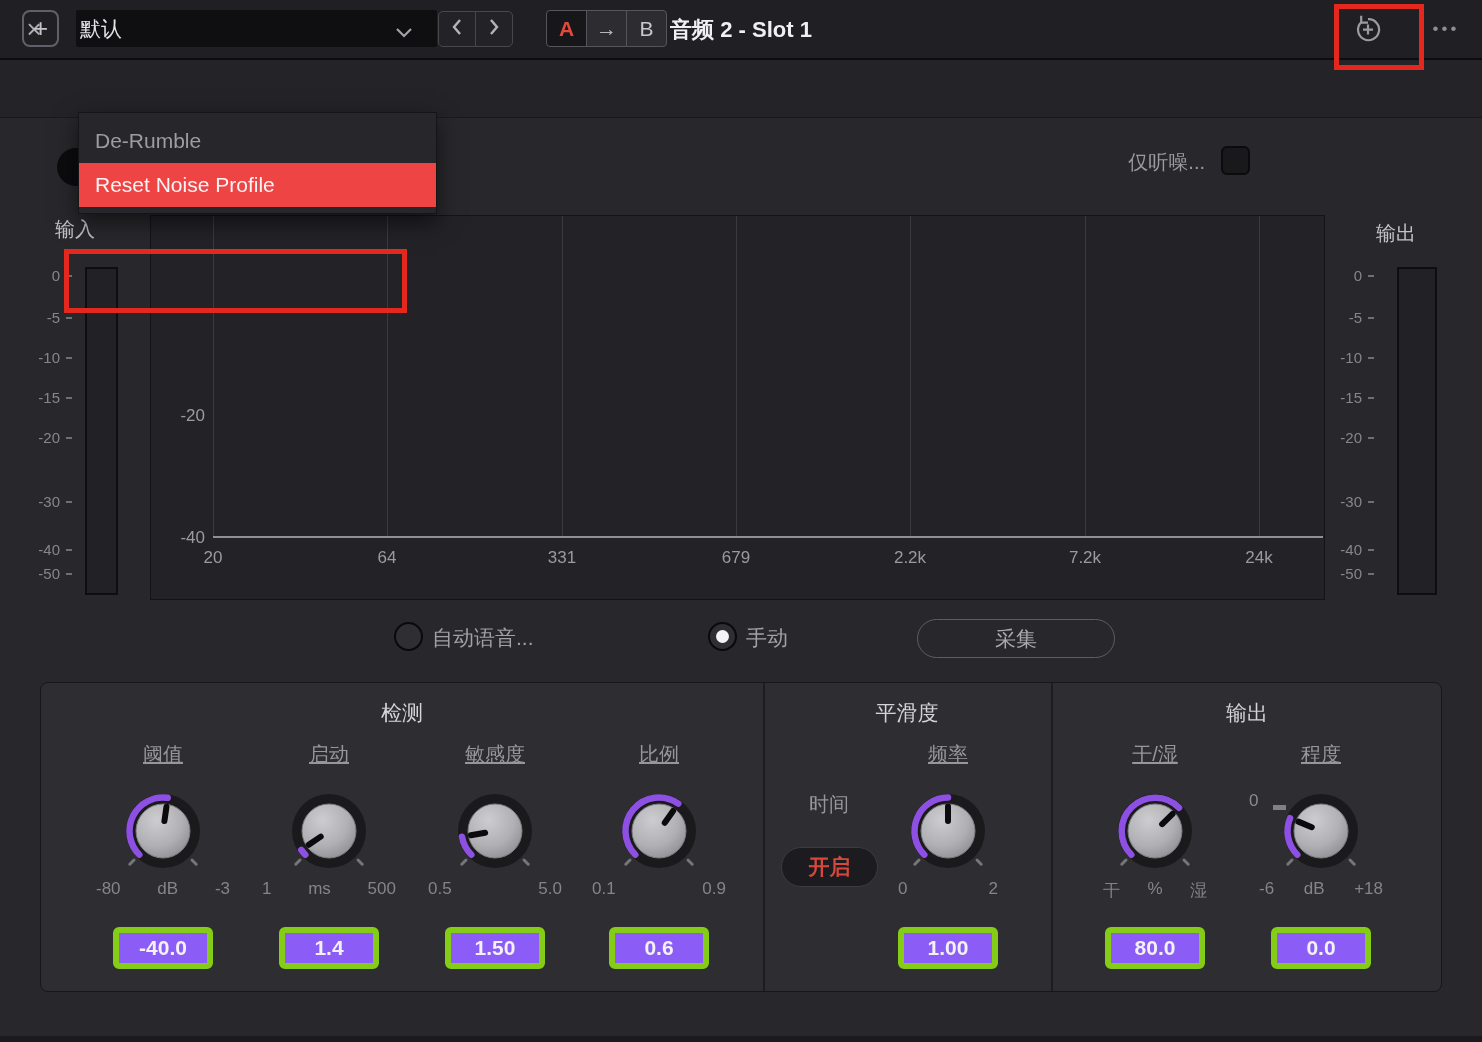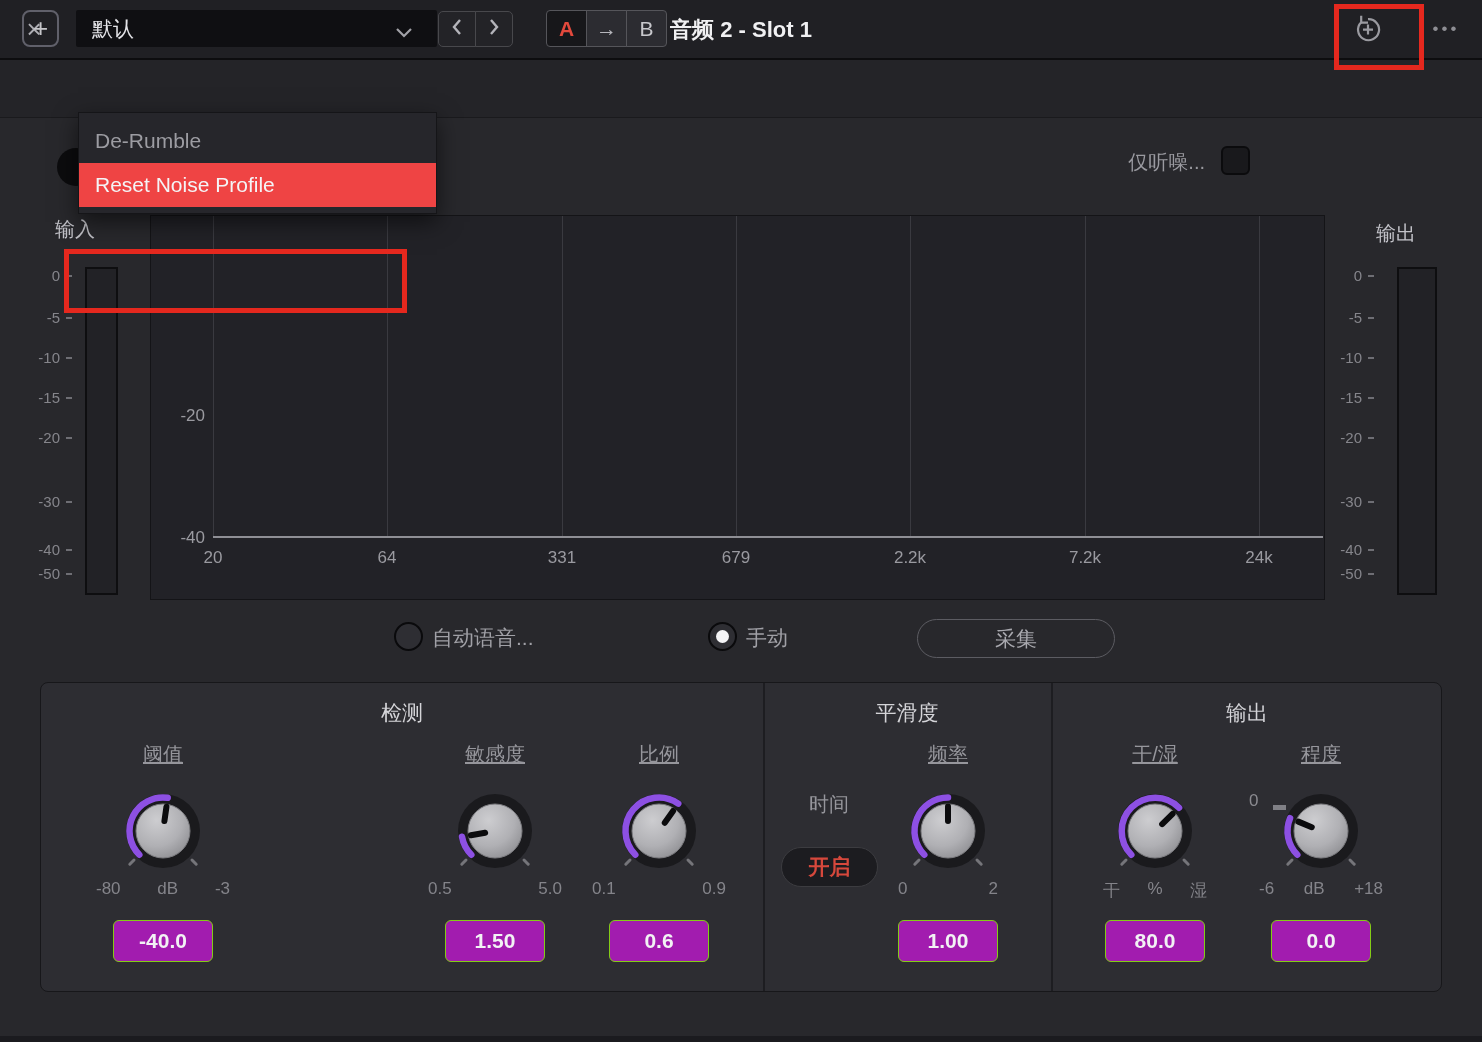"默认" .preset-select .val { margin-left: 16px -> 4px }
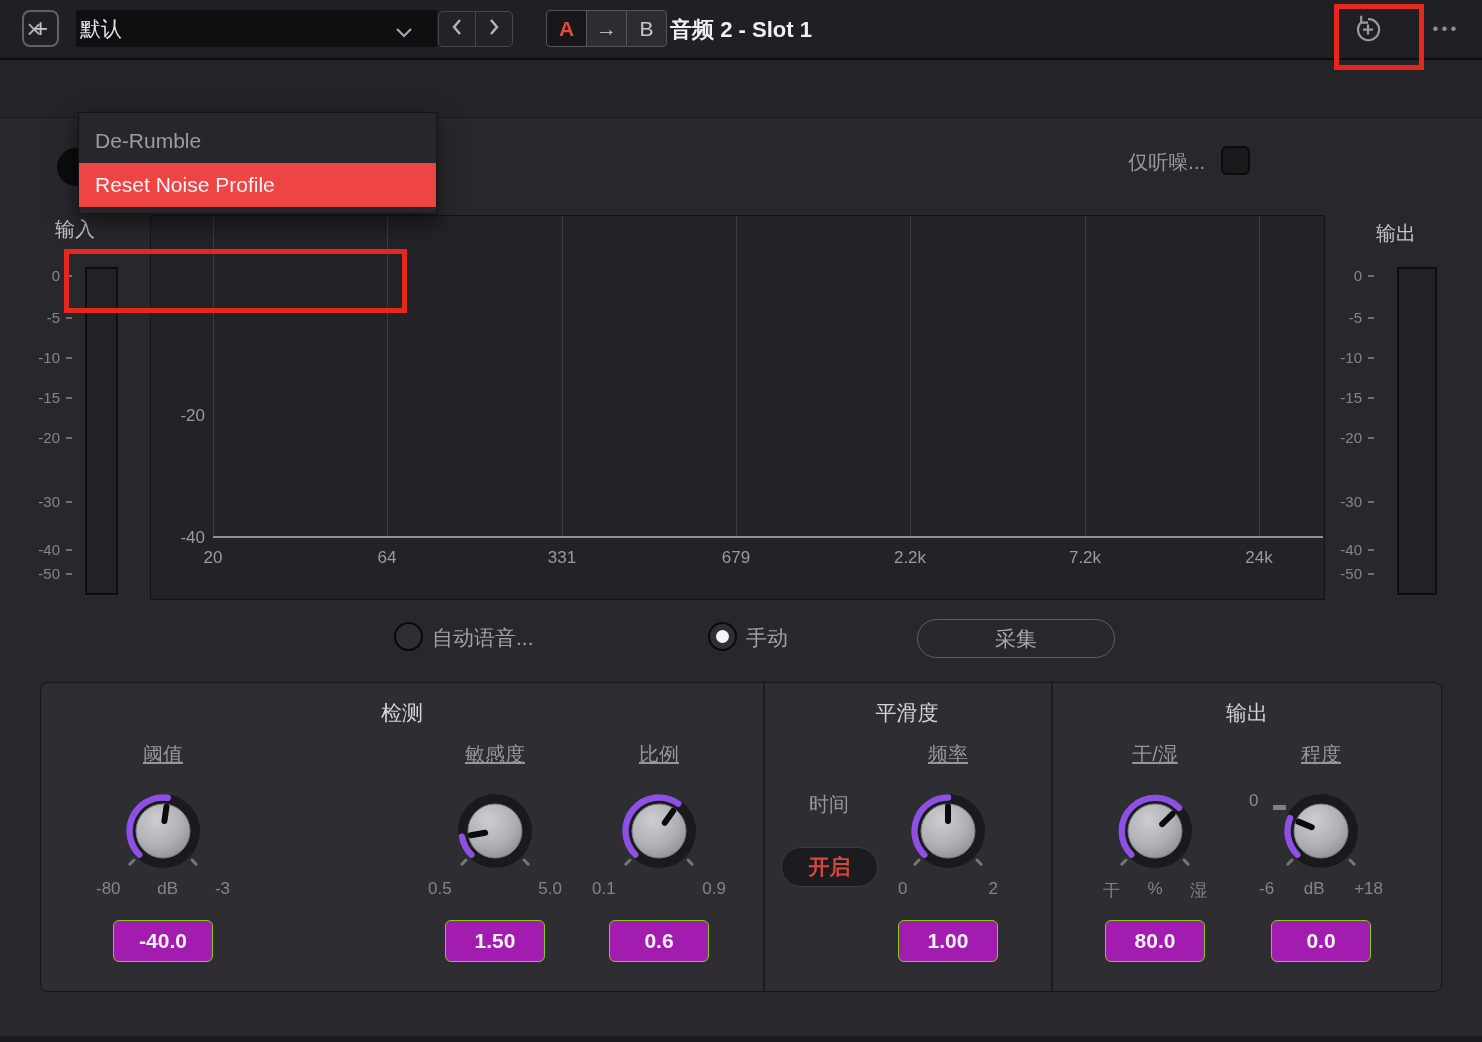"启动" div.knob-block { html: none -> <div> <div>启动</div> <div> <svg> <line></line> <line></line> <circle></circle> <path></path> <circle></circle> <line></line> </svg> </div> <div> <span>1</span> <span>ms</span> <span>500</span> </div> <div>1.4</div> </div> }
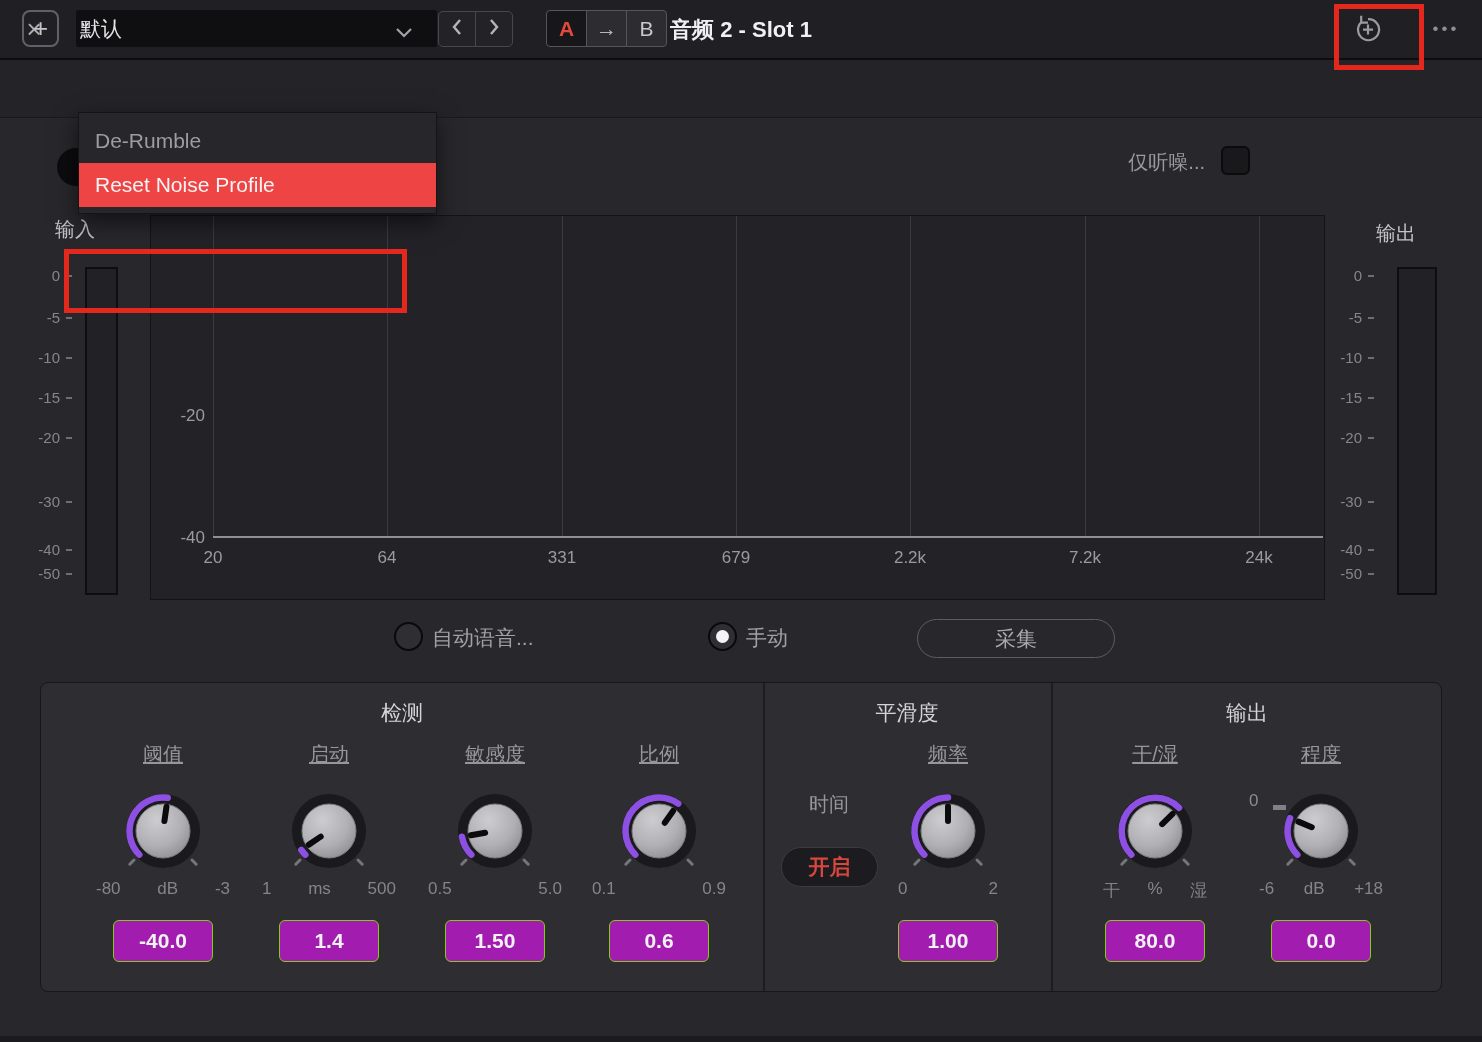"-40.0" .value-box { background: #a21caf -> #8b5cf6; border: 1px solid #84cc16 -> 6px solid #84cc16; top: 183px -> 190px }
